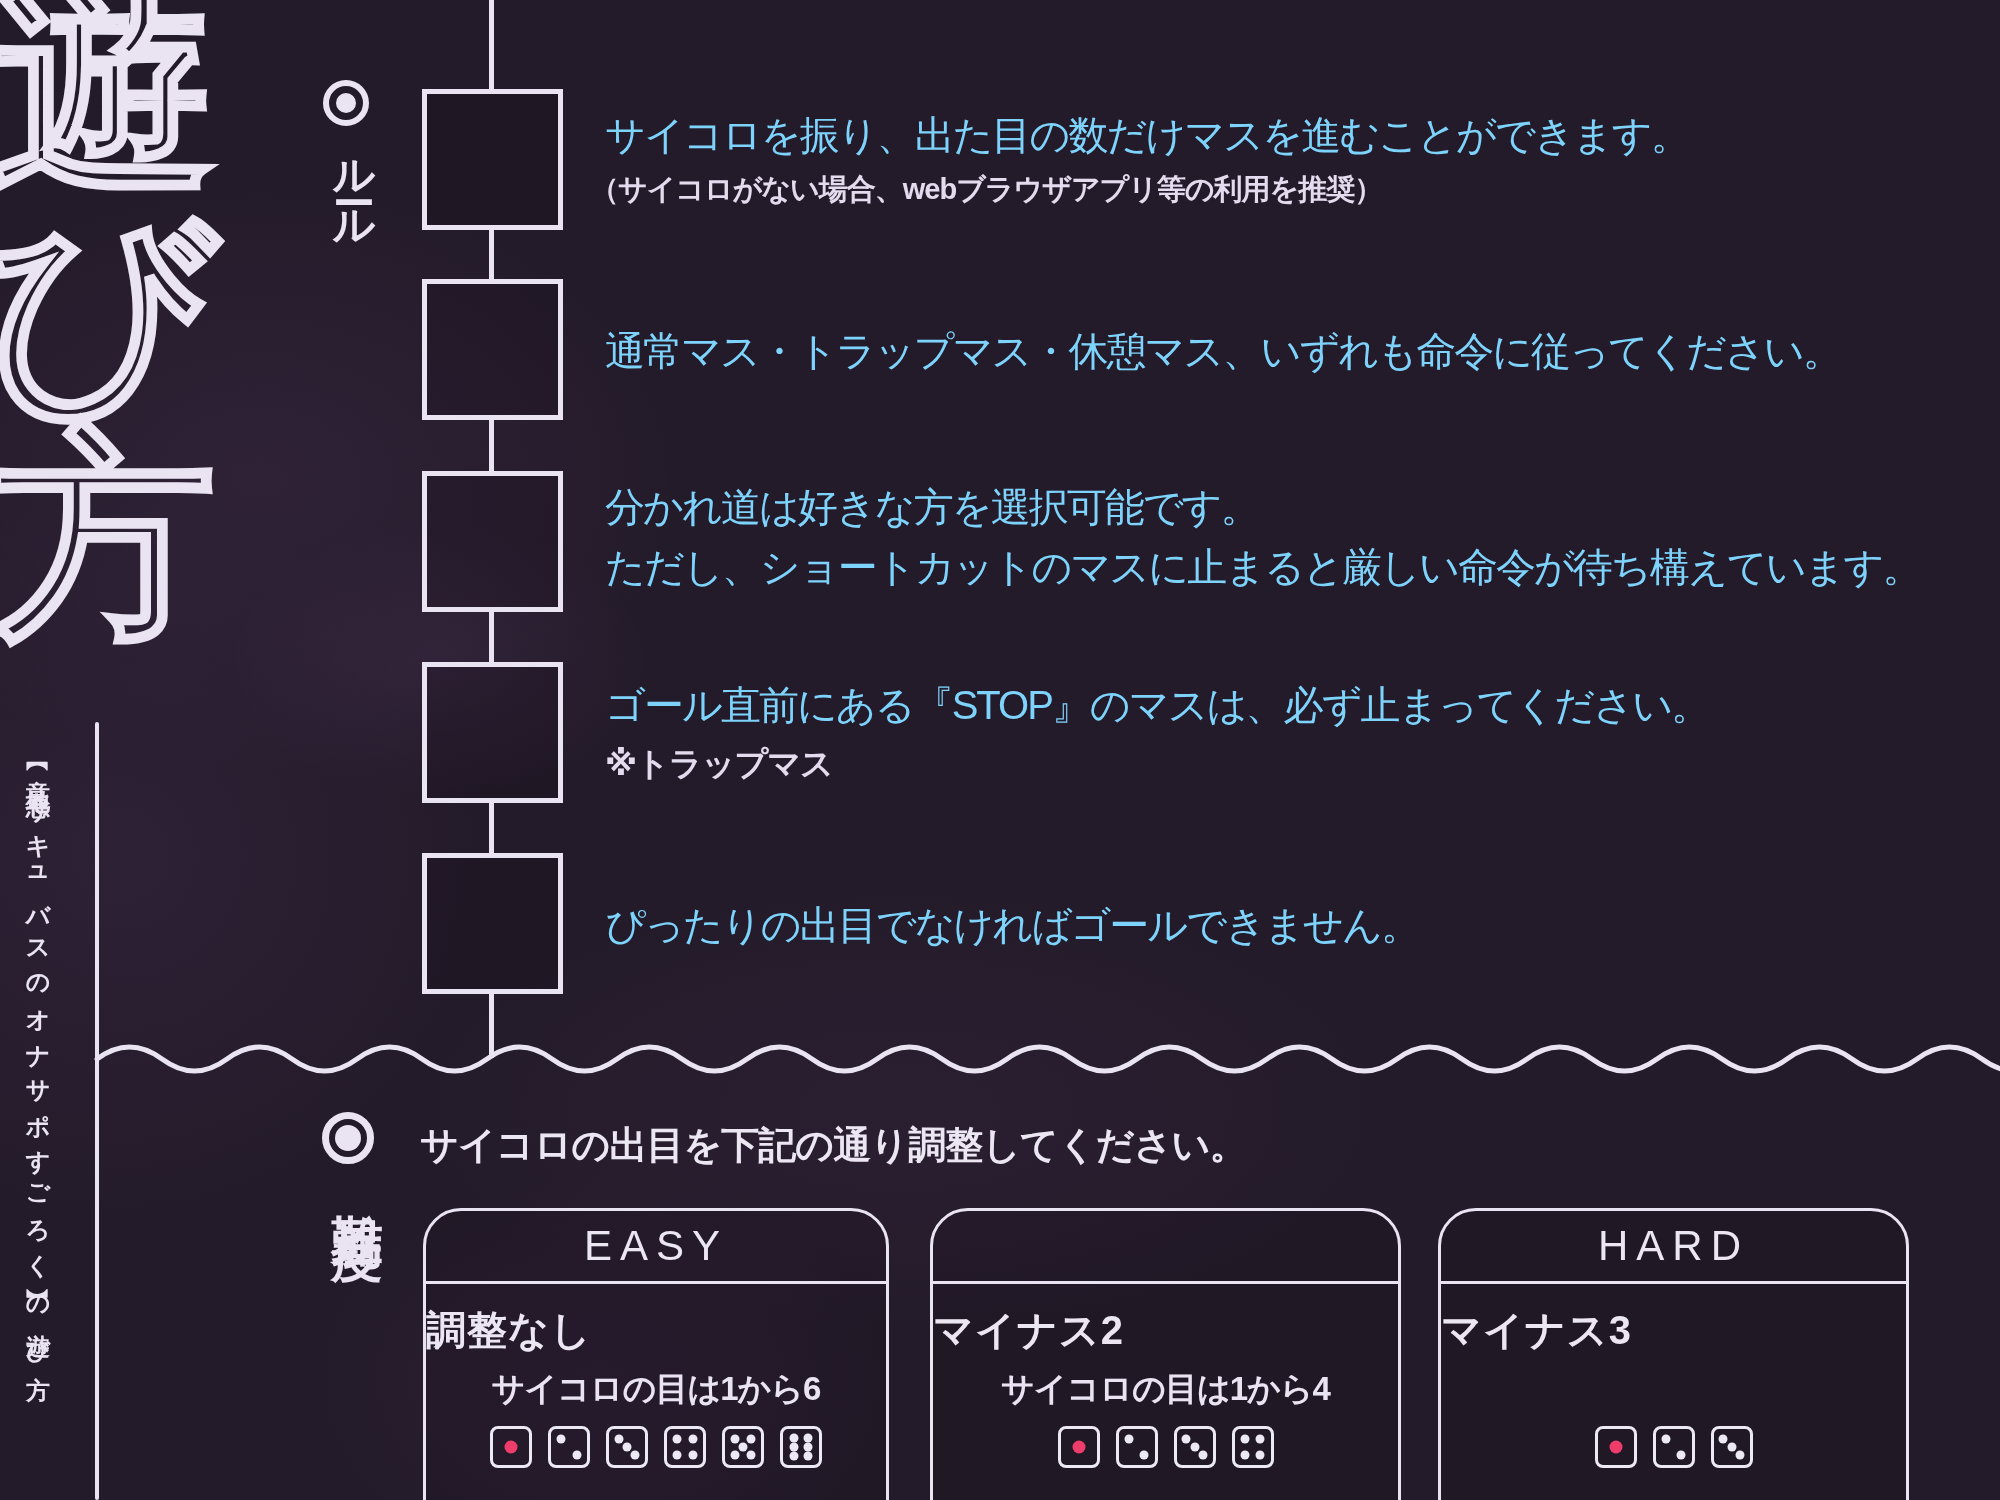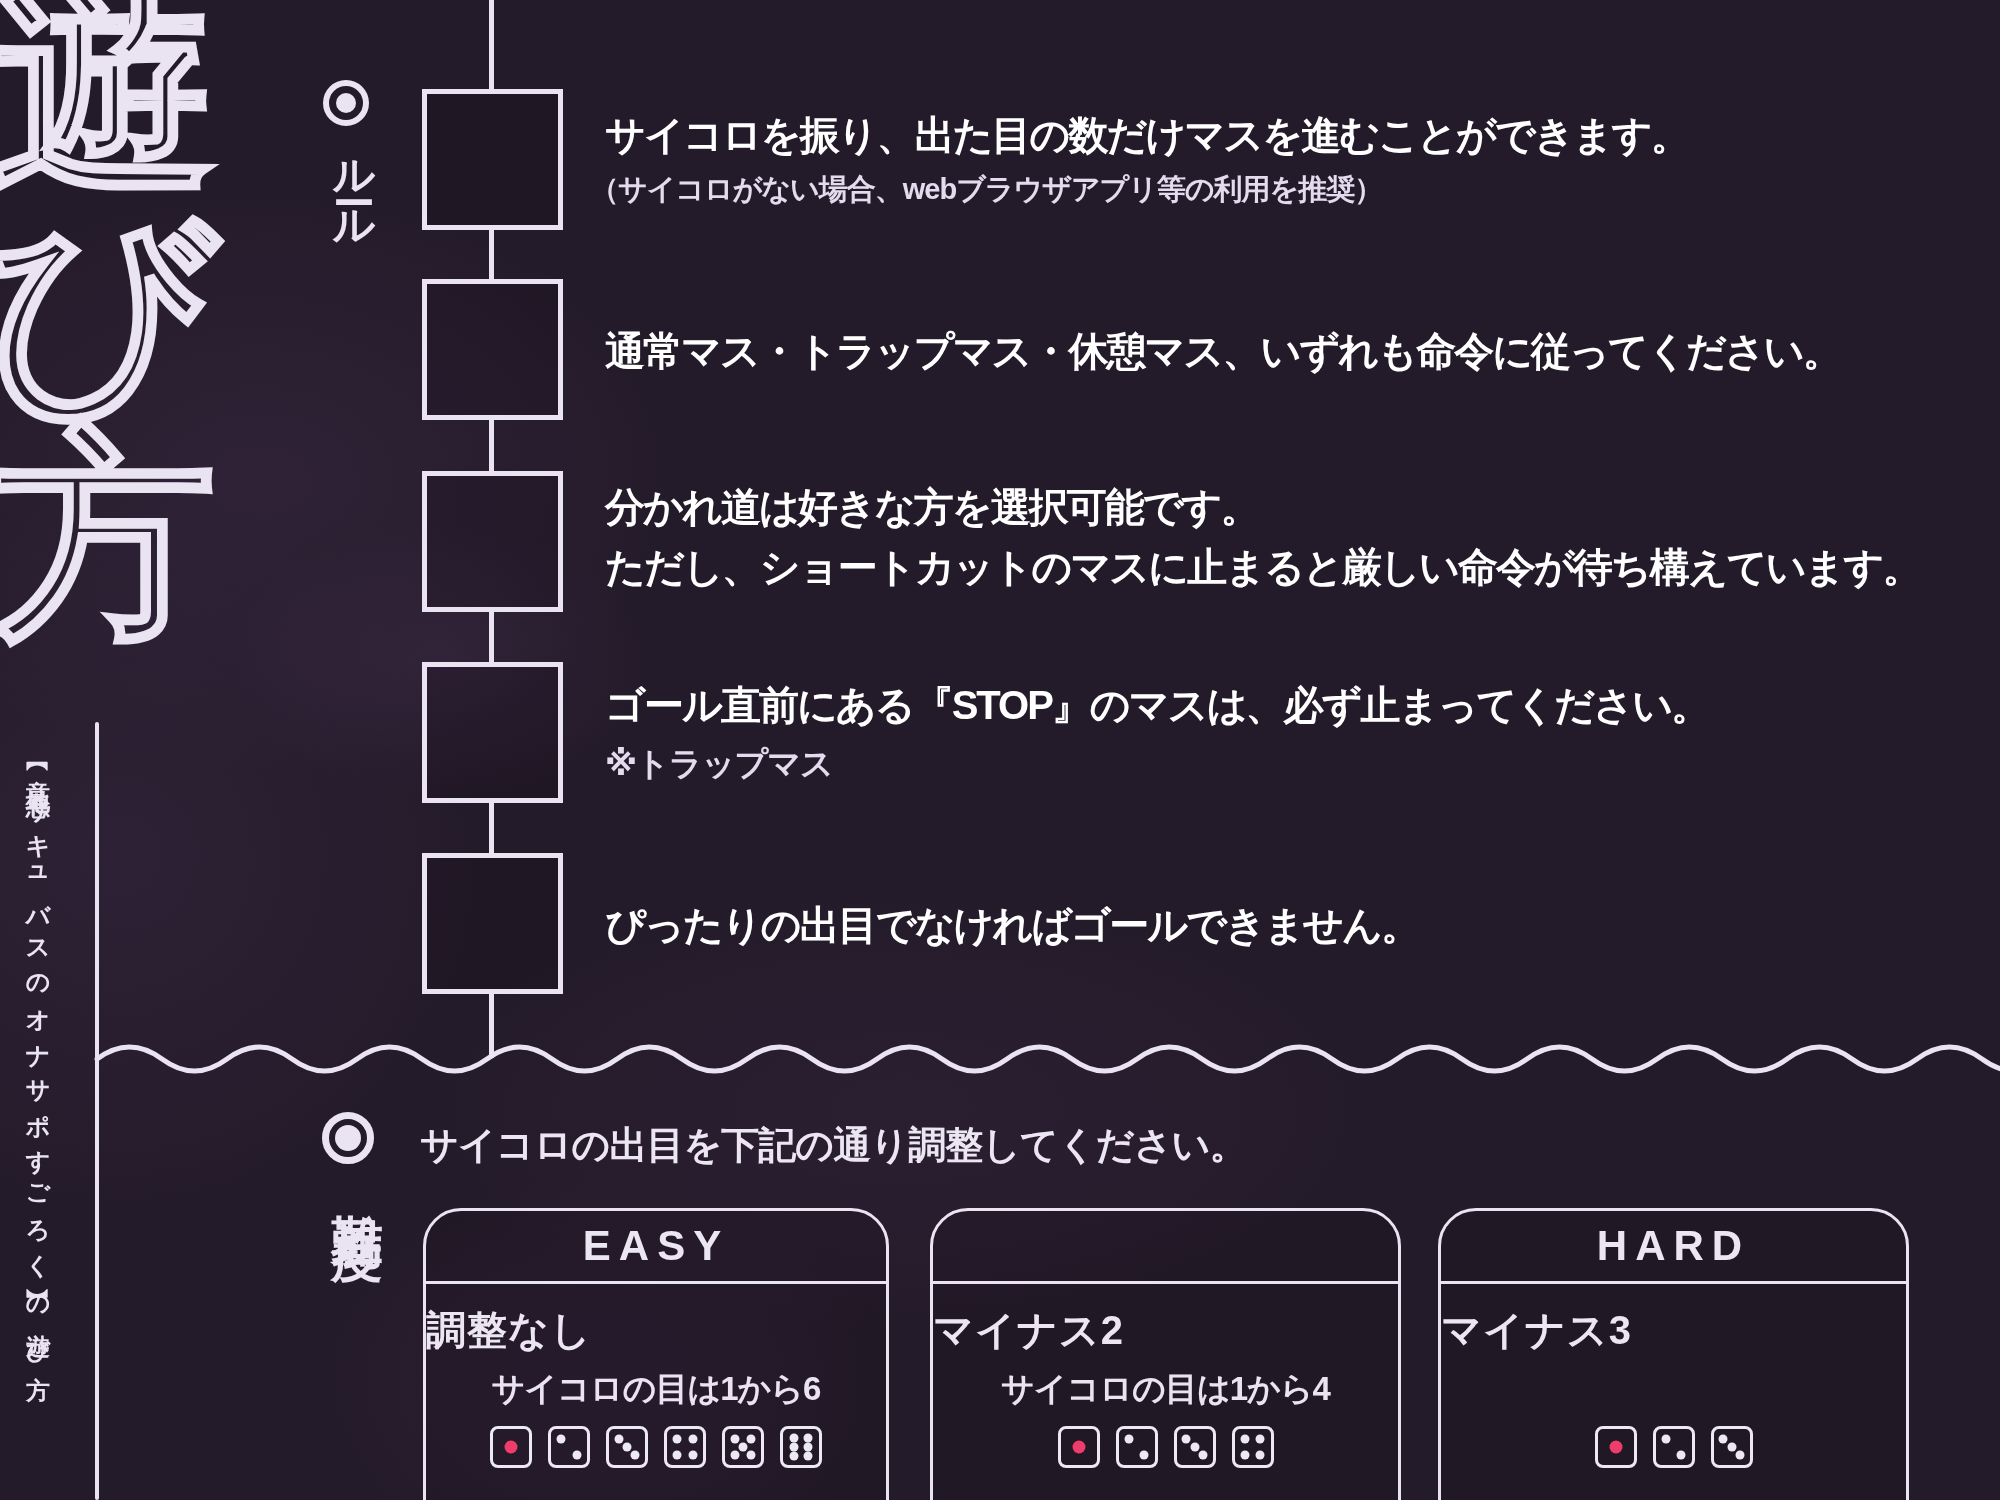"サイコロを振り、出た目の数だけマスを進むことができます。" .rule-line { color: #ffffff -> #7dd3fc; font-weight: 700 -> 400 }
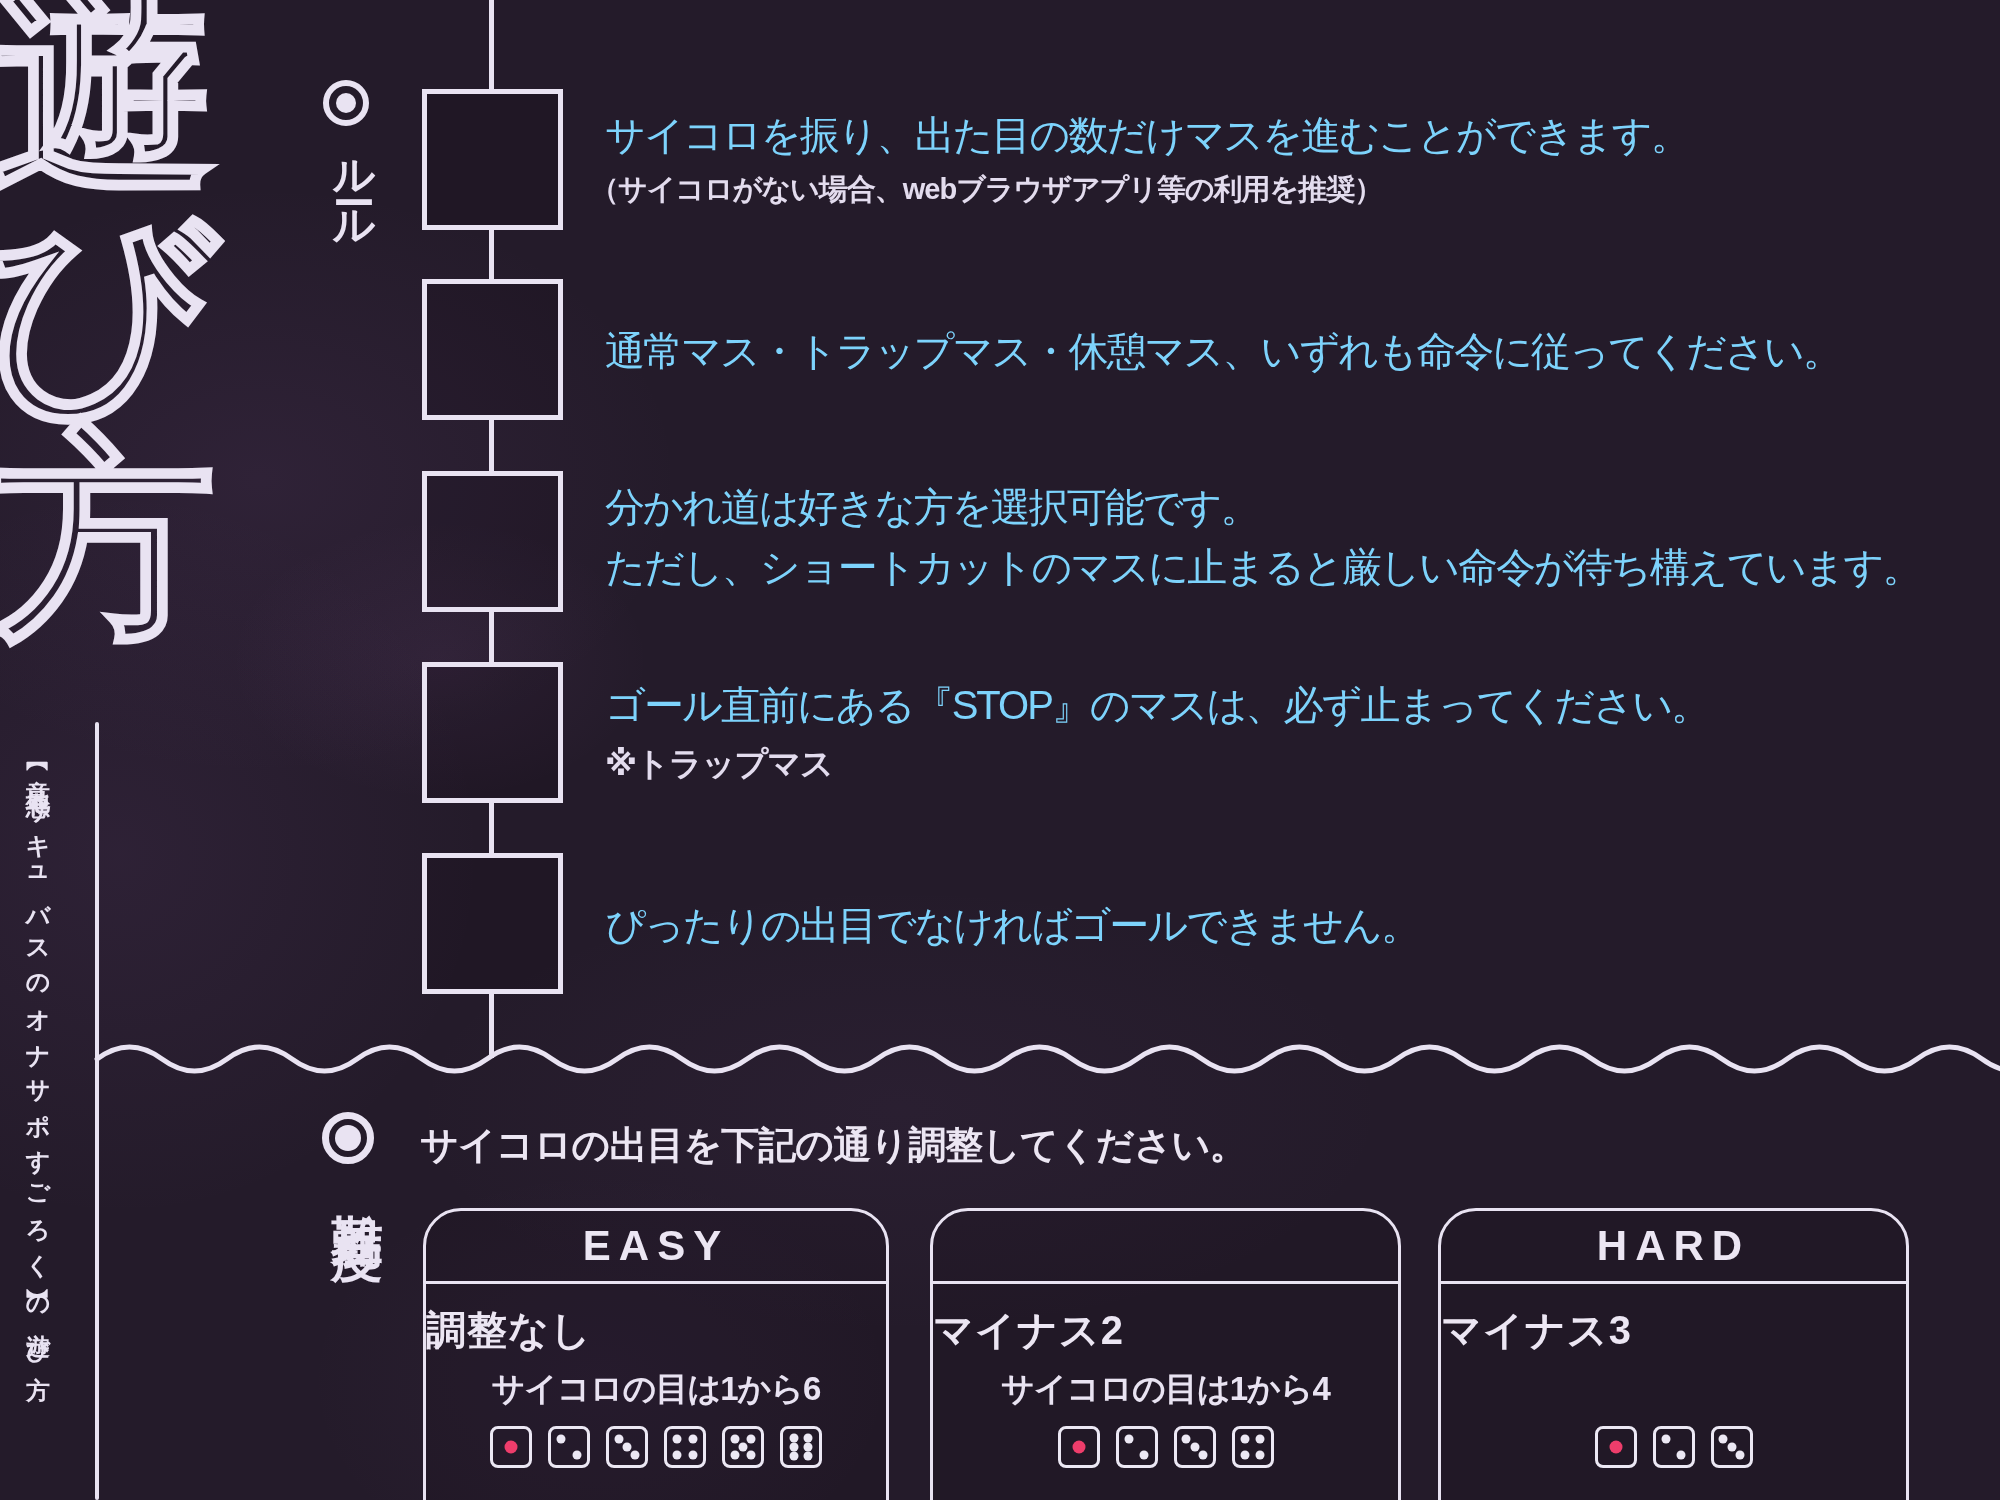"EASY" .diff-card .card-header { font-weight: 700 -> 400 }
